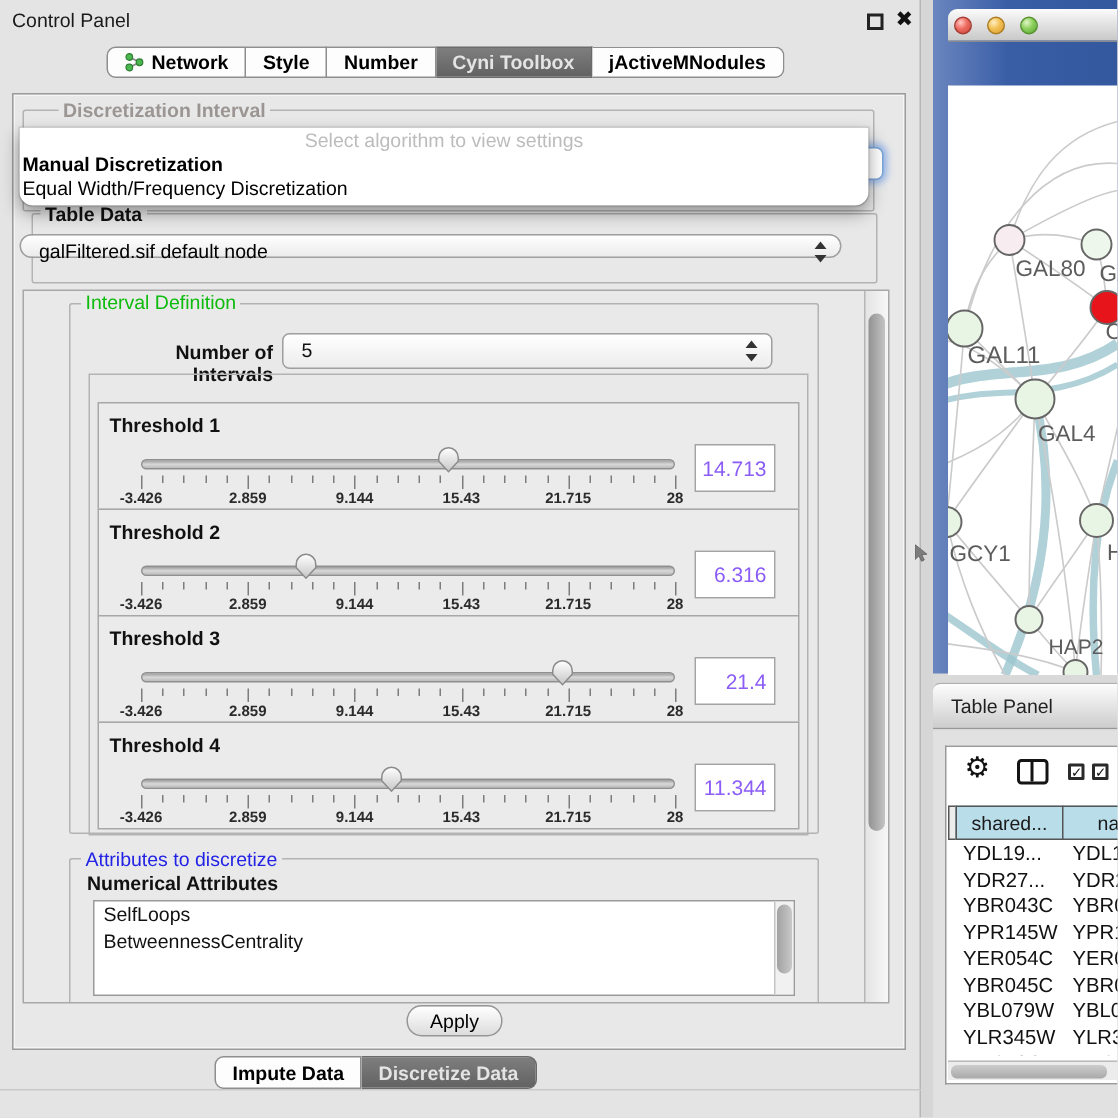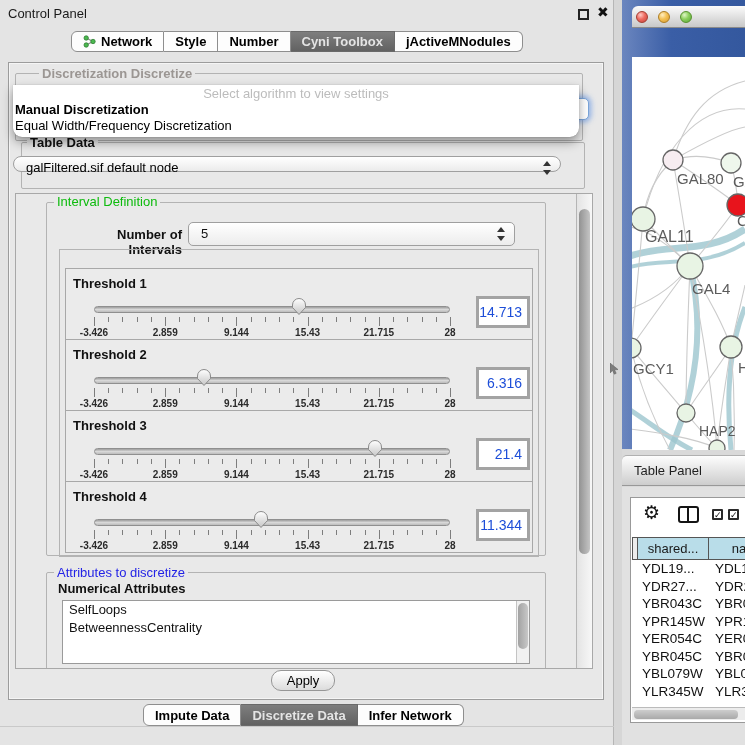"Discretization Discretize" div.alg-legend { text: Discretize -> Interval }
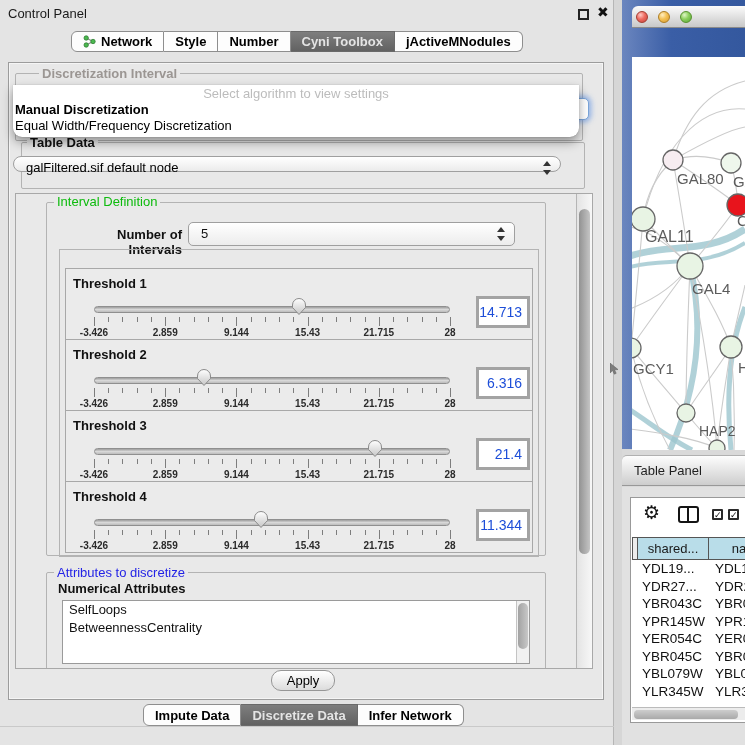"14.713" .th-value { border: 3px solid #a3a3a3 -> 1px solid #a3a3a3; color: #1d4ed8 -> #8b5cf6; left: 410px -> 397px }
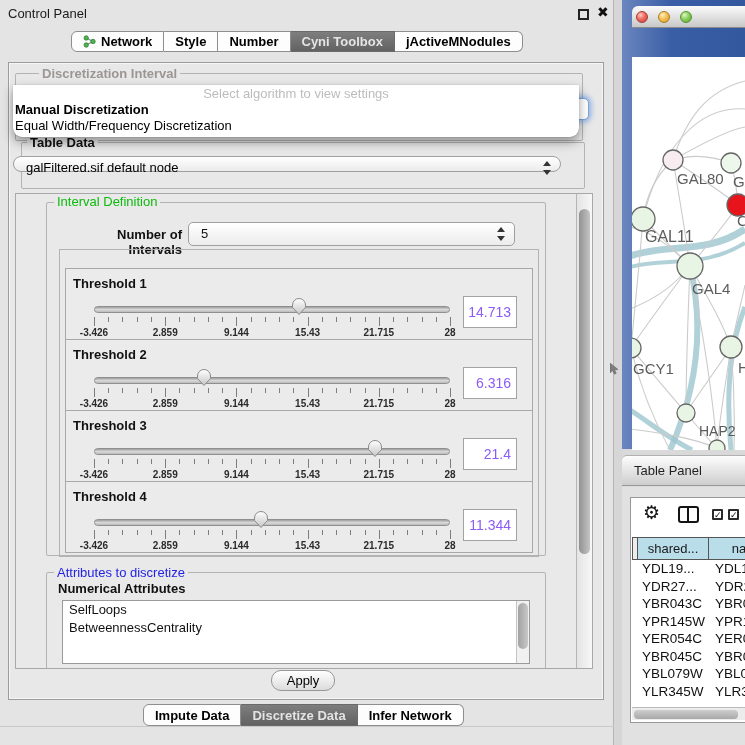"Infer Network" div.tab { html: <div> <span>Infer Network</span> </div> -> none }
